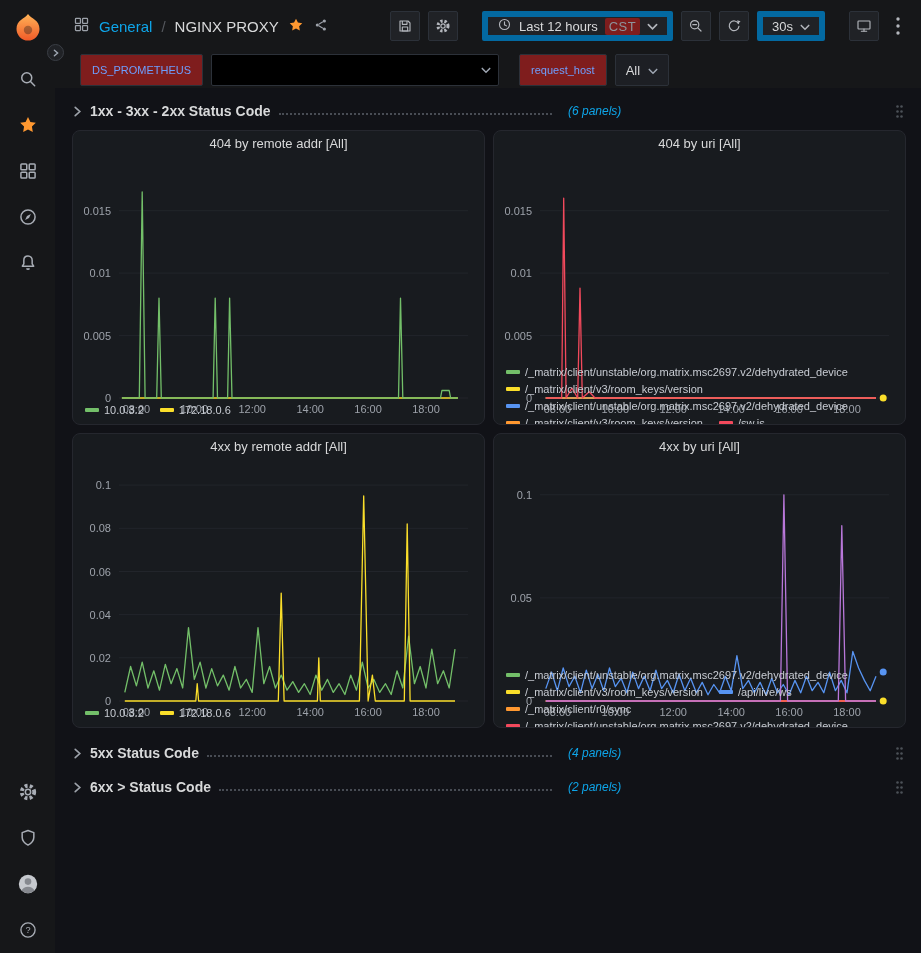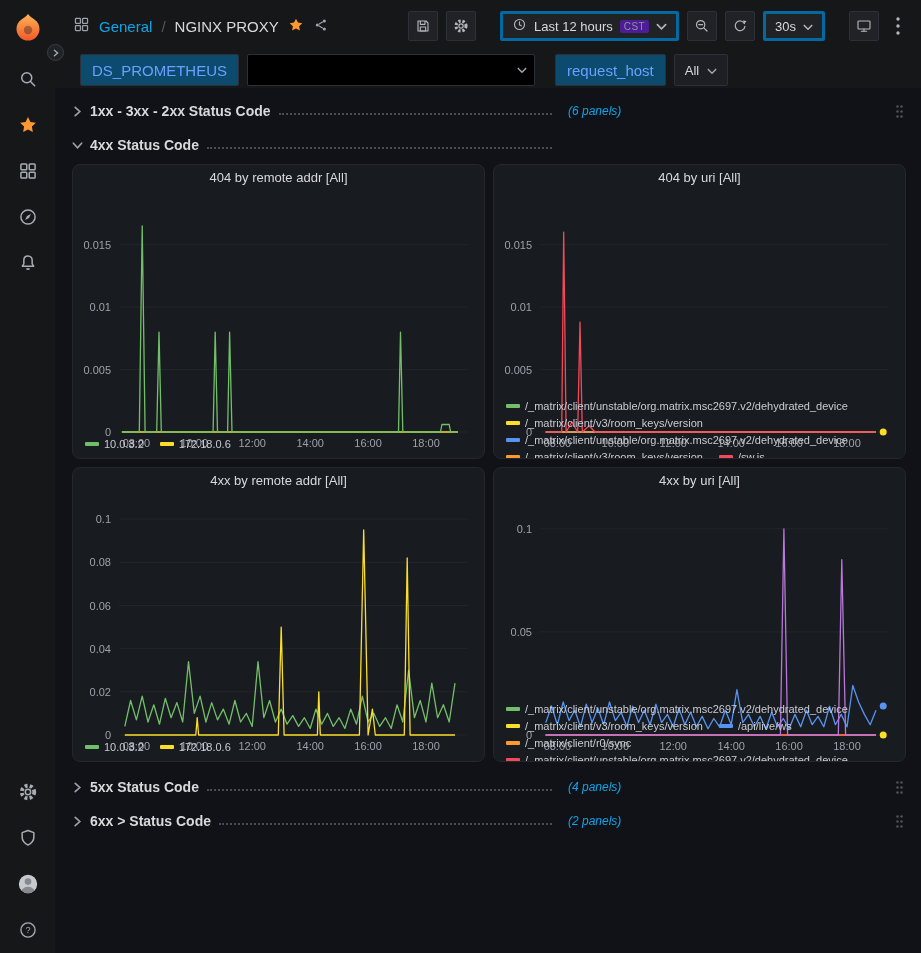"Last 12 hours" .pillbtn { border: 3px solid #0369a1 -> 6px solid #0369a1 }
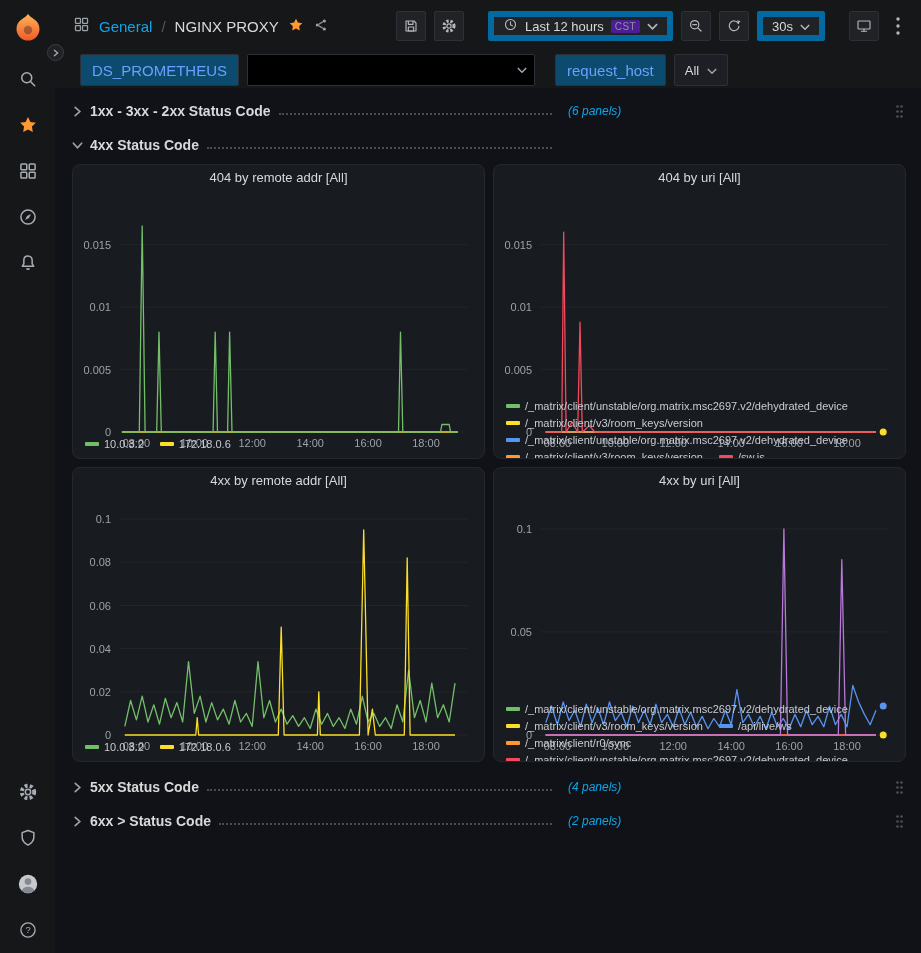"CST" .tz-badge { background: #4c1d95 -> #7f1d1d; font-size: 10px -> 13px }
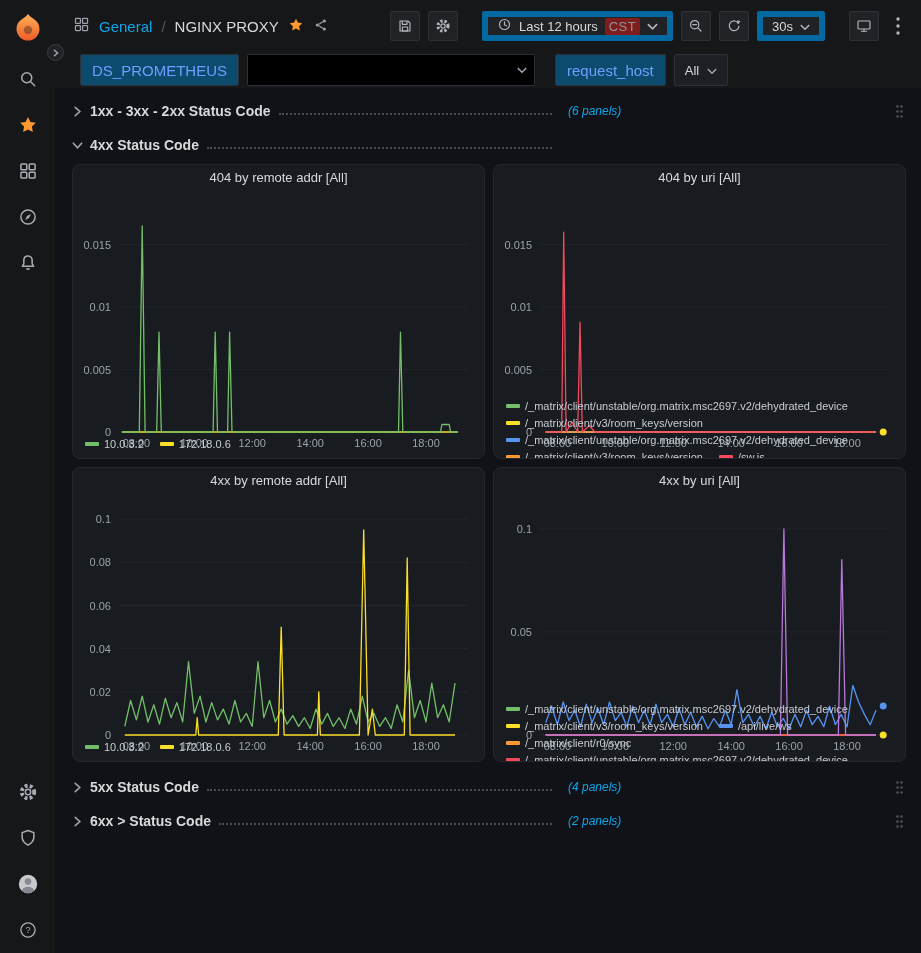"DS_PROMETHEUS" .var-label { background: #0c4a6e -> #7f1d1d; font-size: 15px -> 11px }
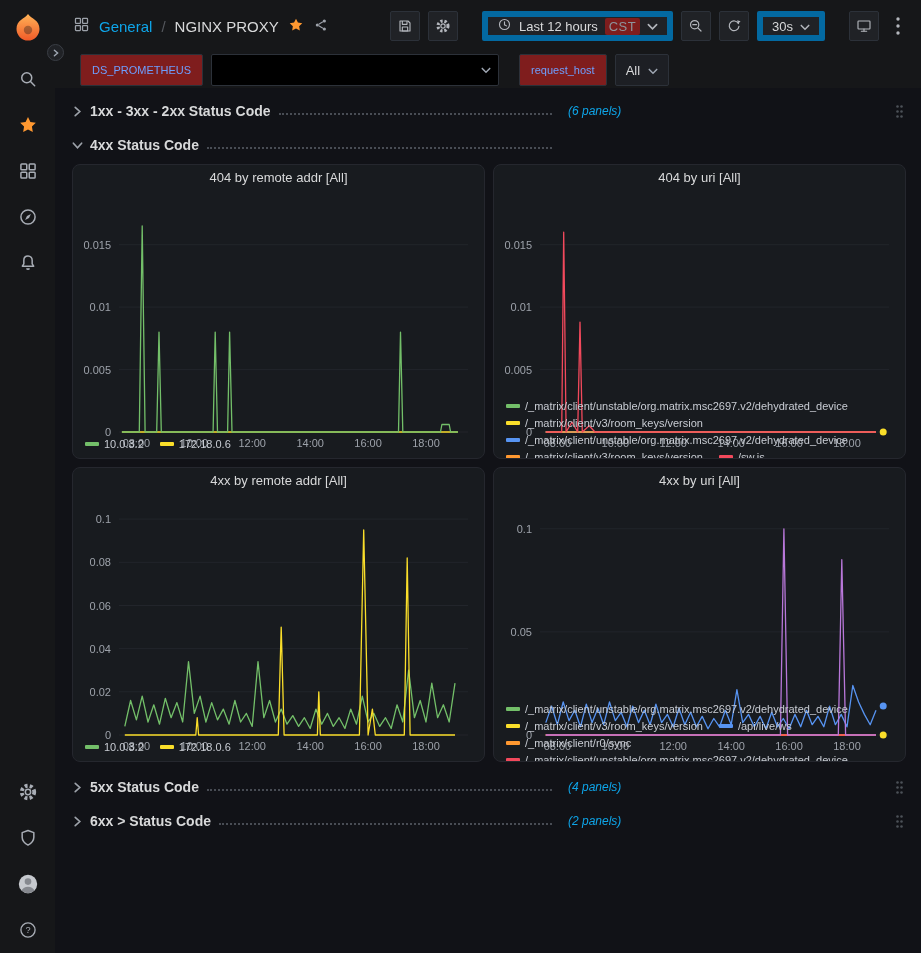"4xx Status Code" div.row-header { html: <div> <span> <svg> <polyline></polyline> </svg> </span> <div> <span>4xx Status Code</span> <span></span> </div> </div> -> none }
